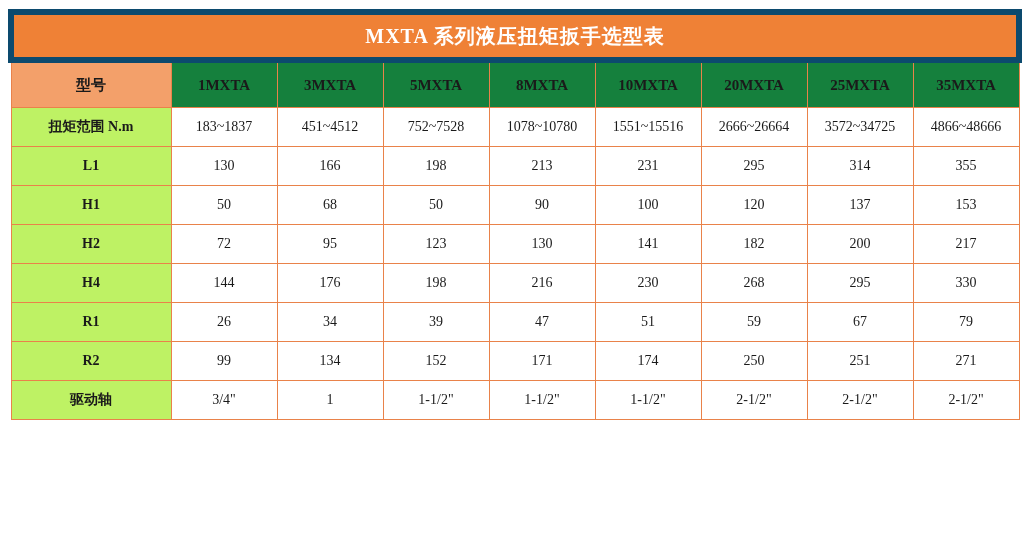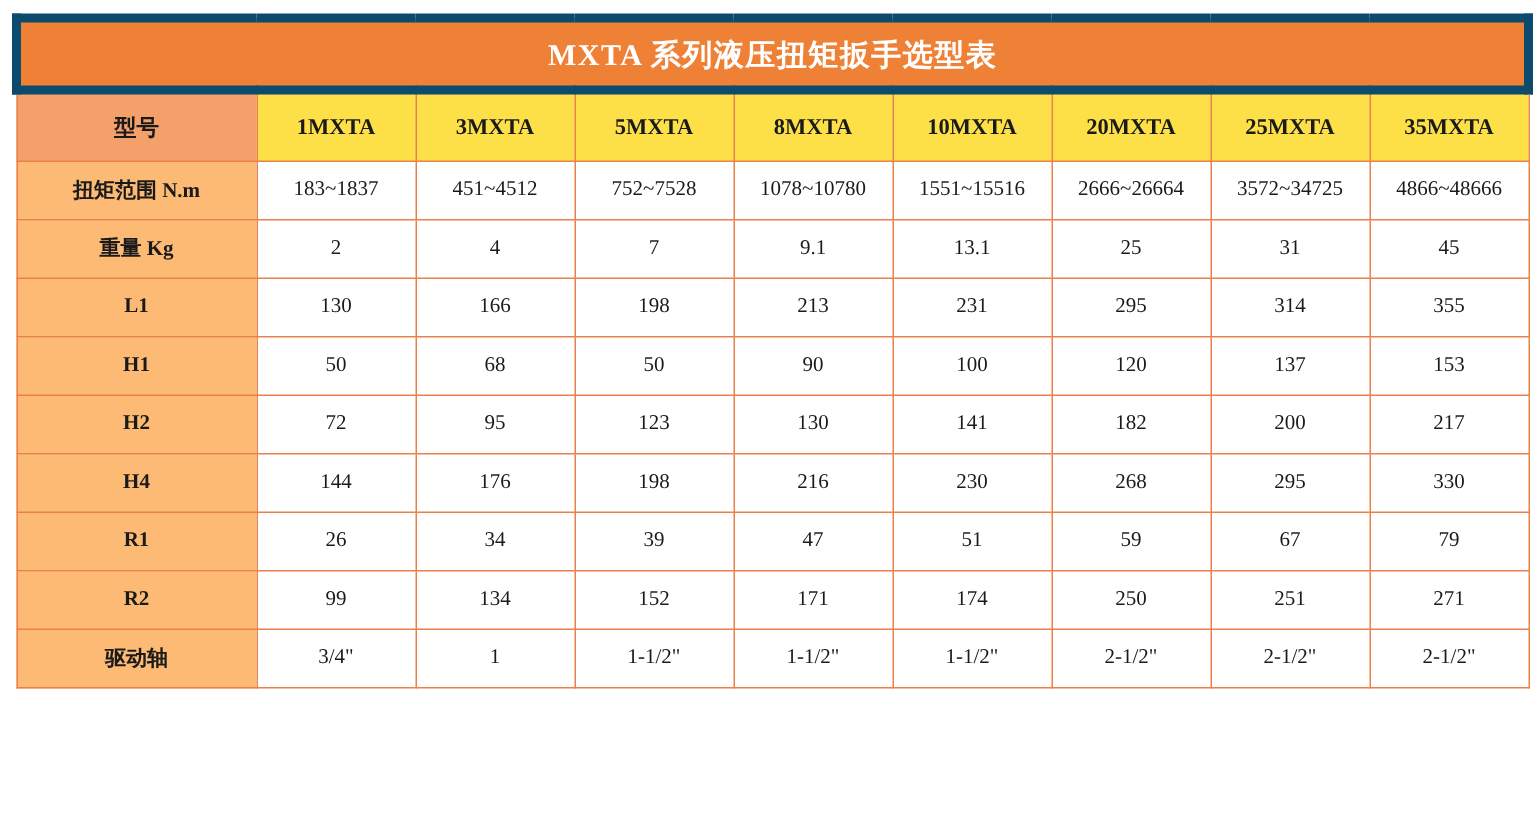"1MXTA" tr.header-row td { background: #fde047 -> #15803d }
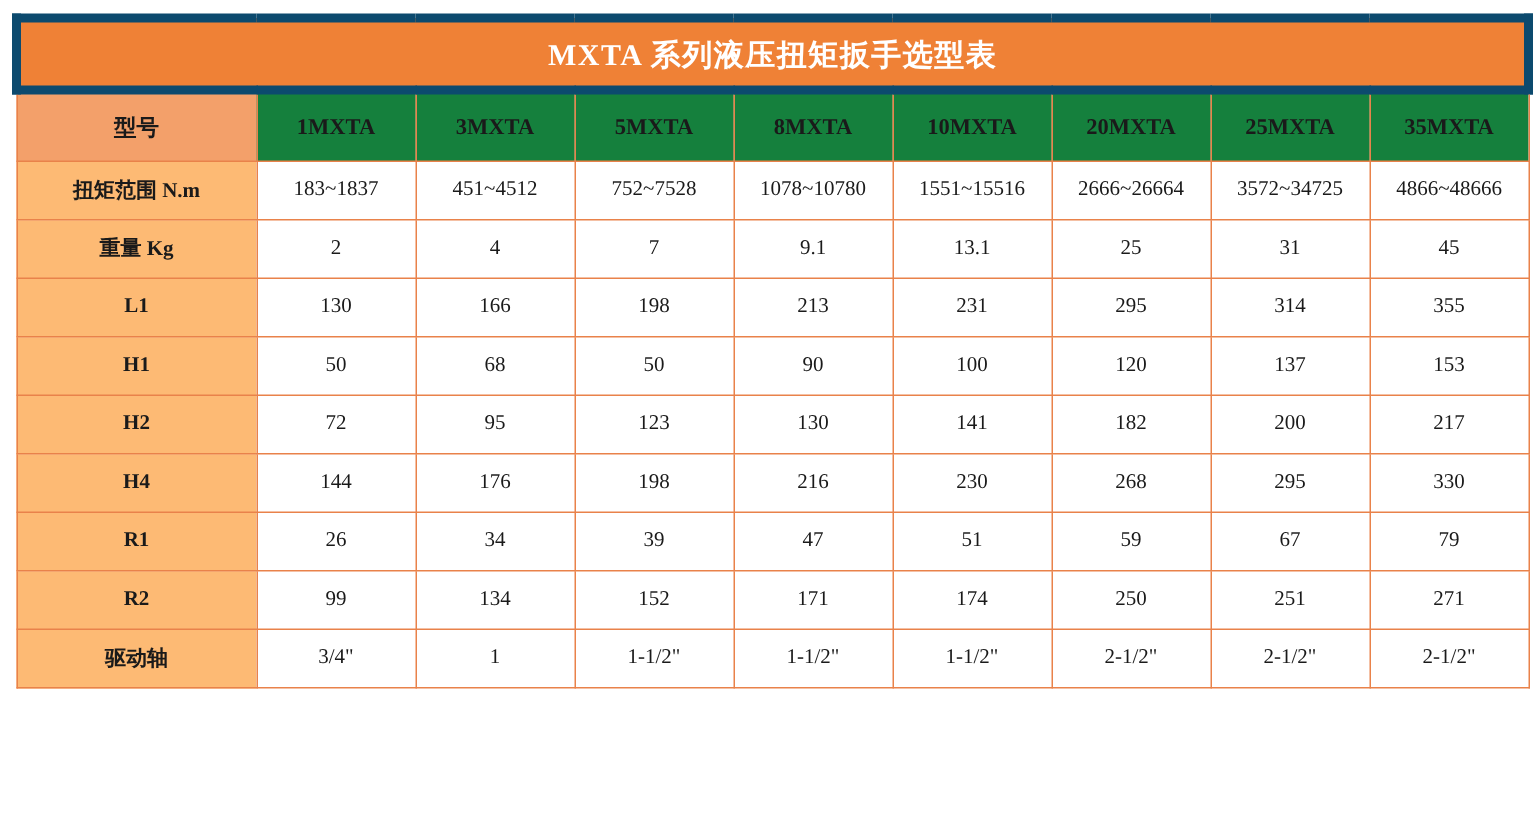"扭矩范围 N.m" tbody tr.data-row td.rowlabel { background: #fdba74 -> #bef264 }
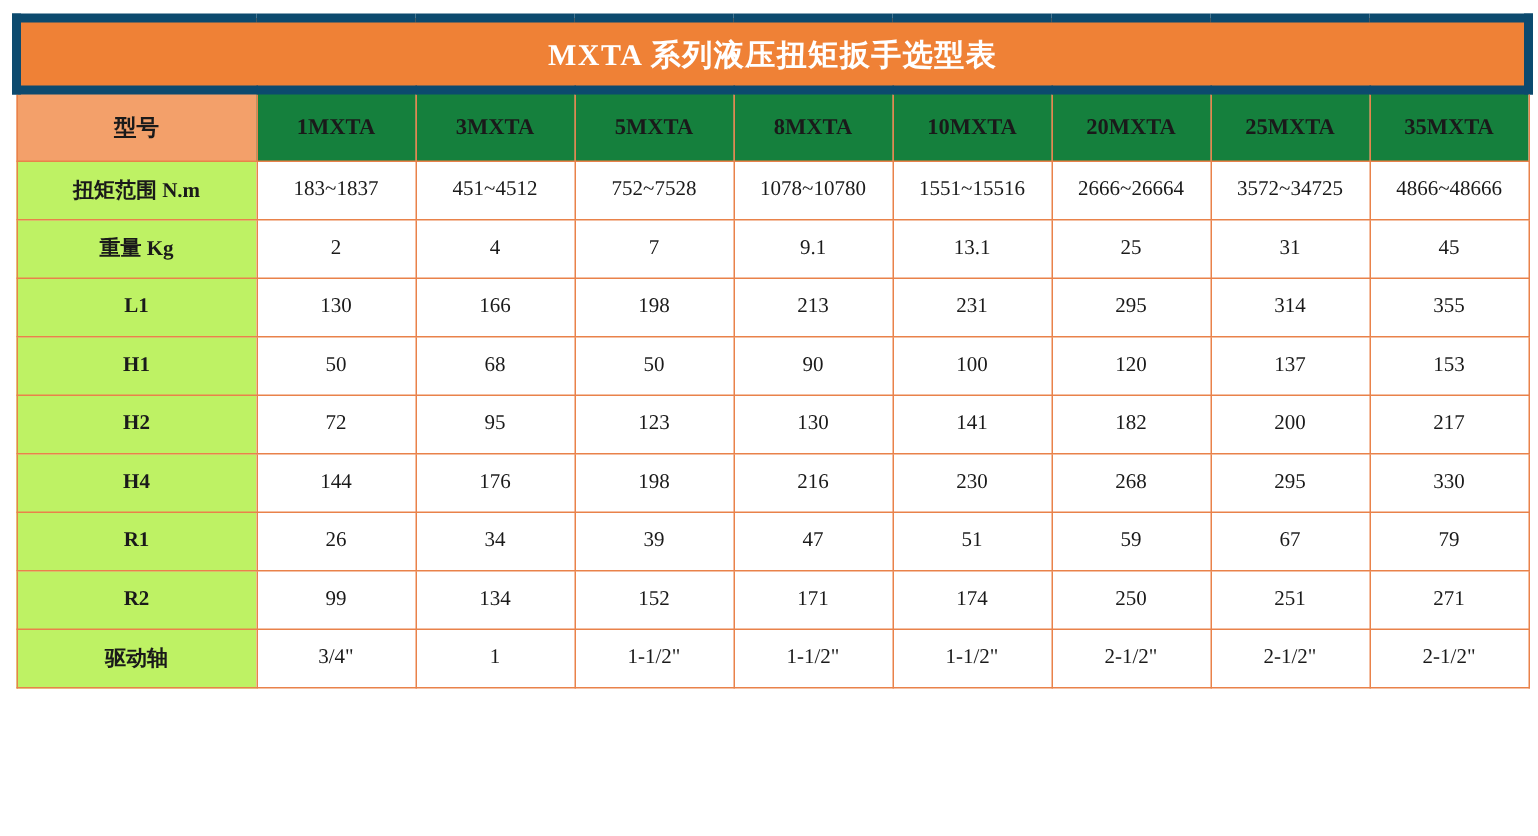"重量 Kg" tr.data-row { html: <tr> <td>重量 Kg</td> <td>2</td> <td>4</td> <td>7</td> <td>9.1</td> <td>13.1</td> <td>25</td> <td>31</td> <td>45</td> </tr> -> none }
